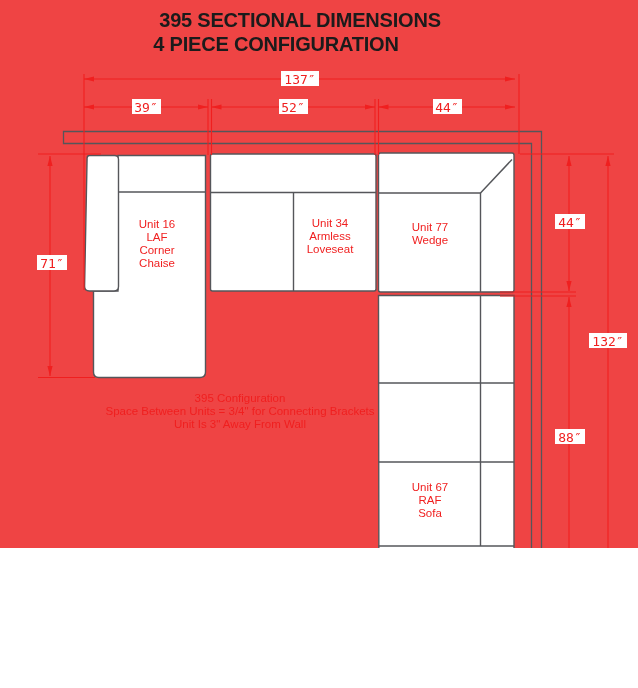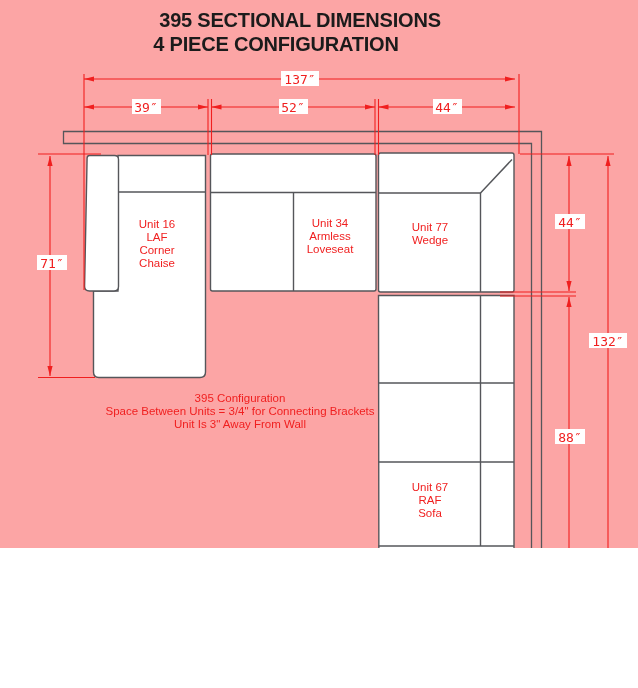"395 SECTIONAL DIMENSIONS" .page { background: #fca5a5 -> #ef4444 }
